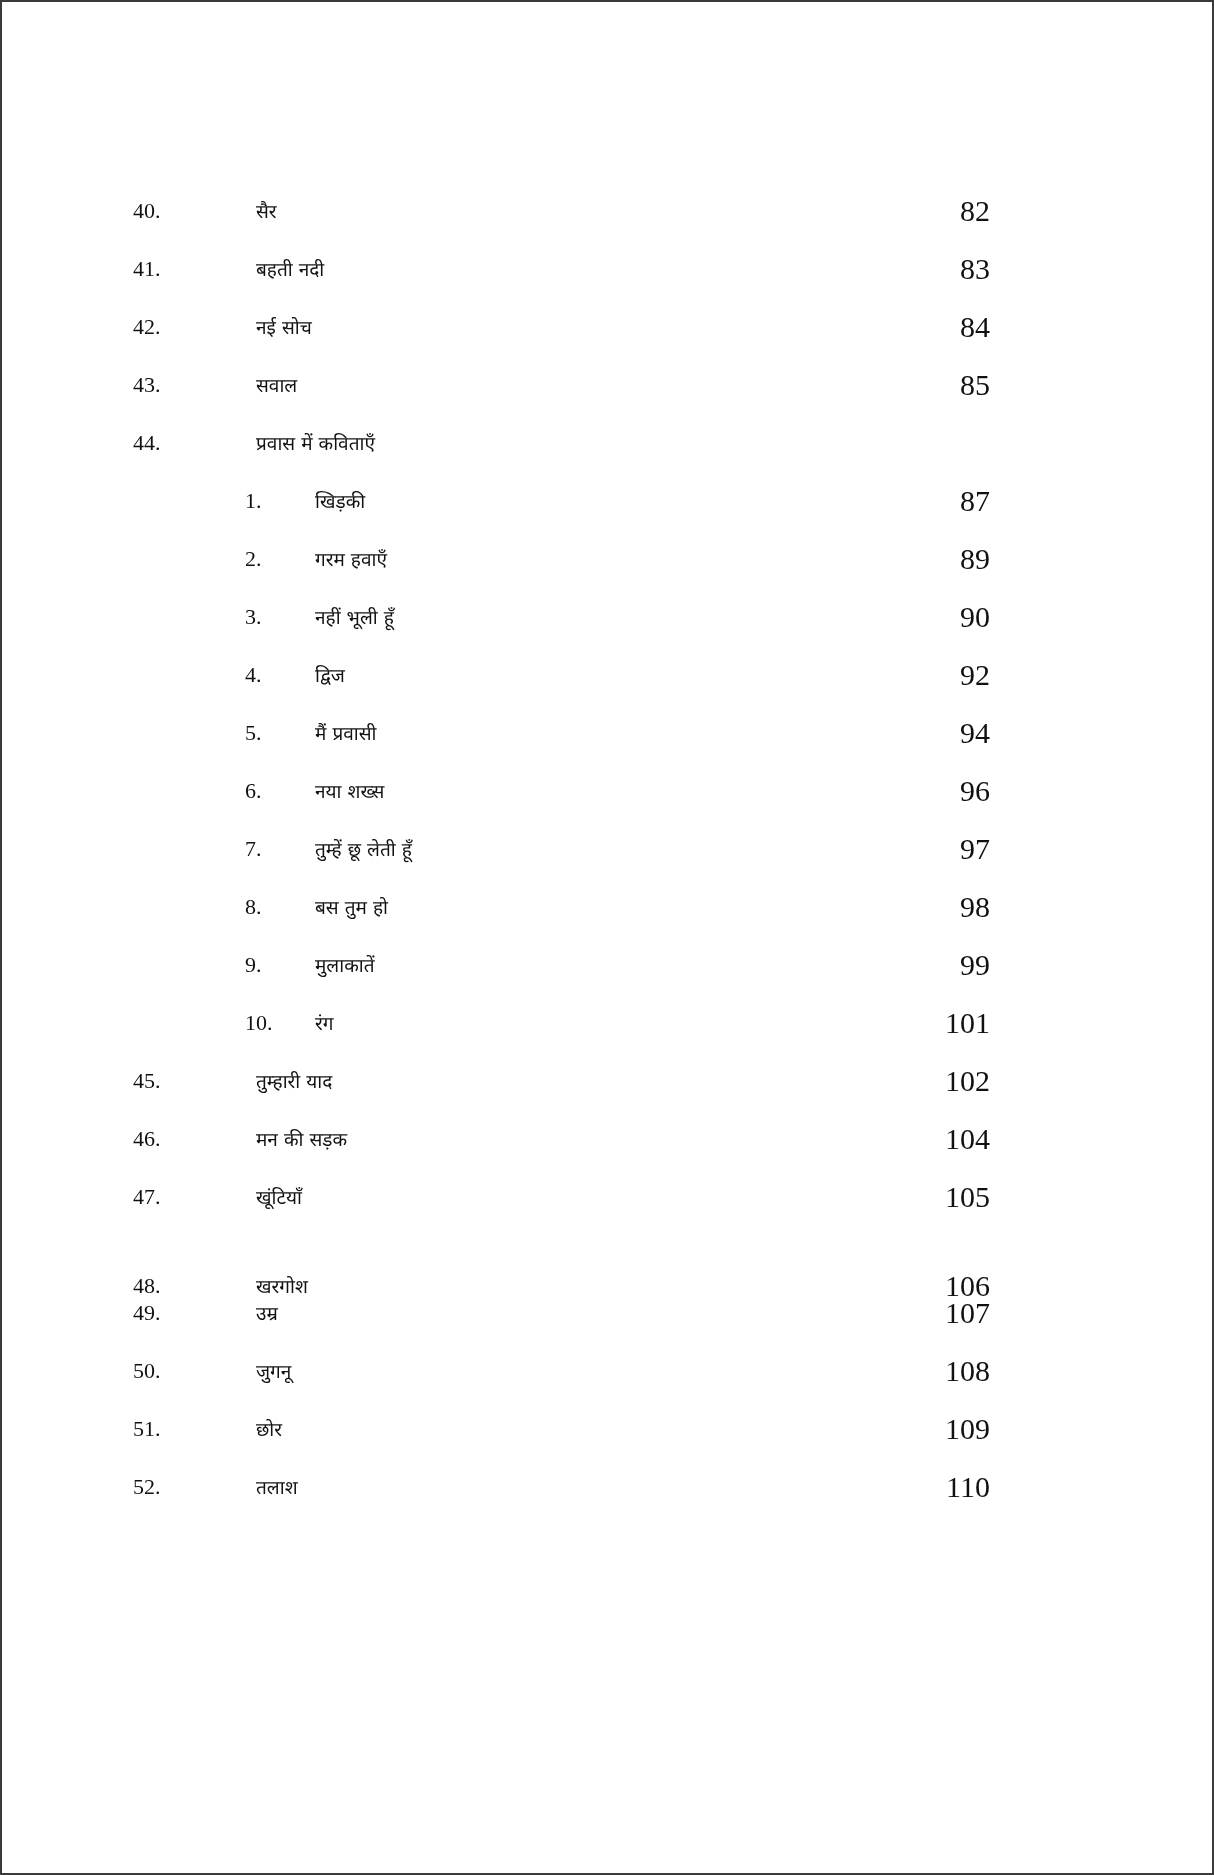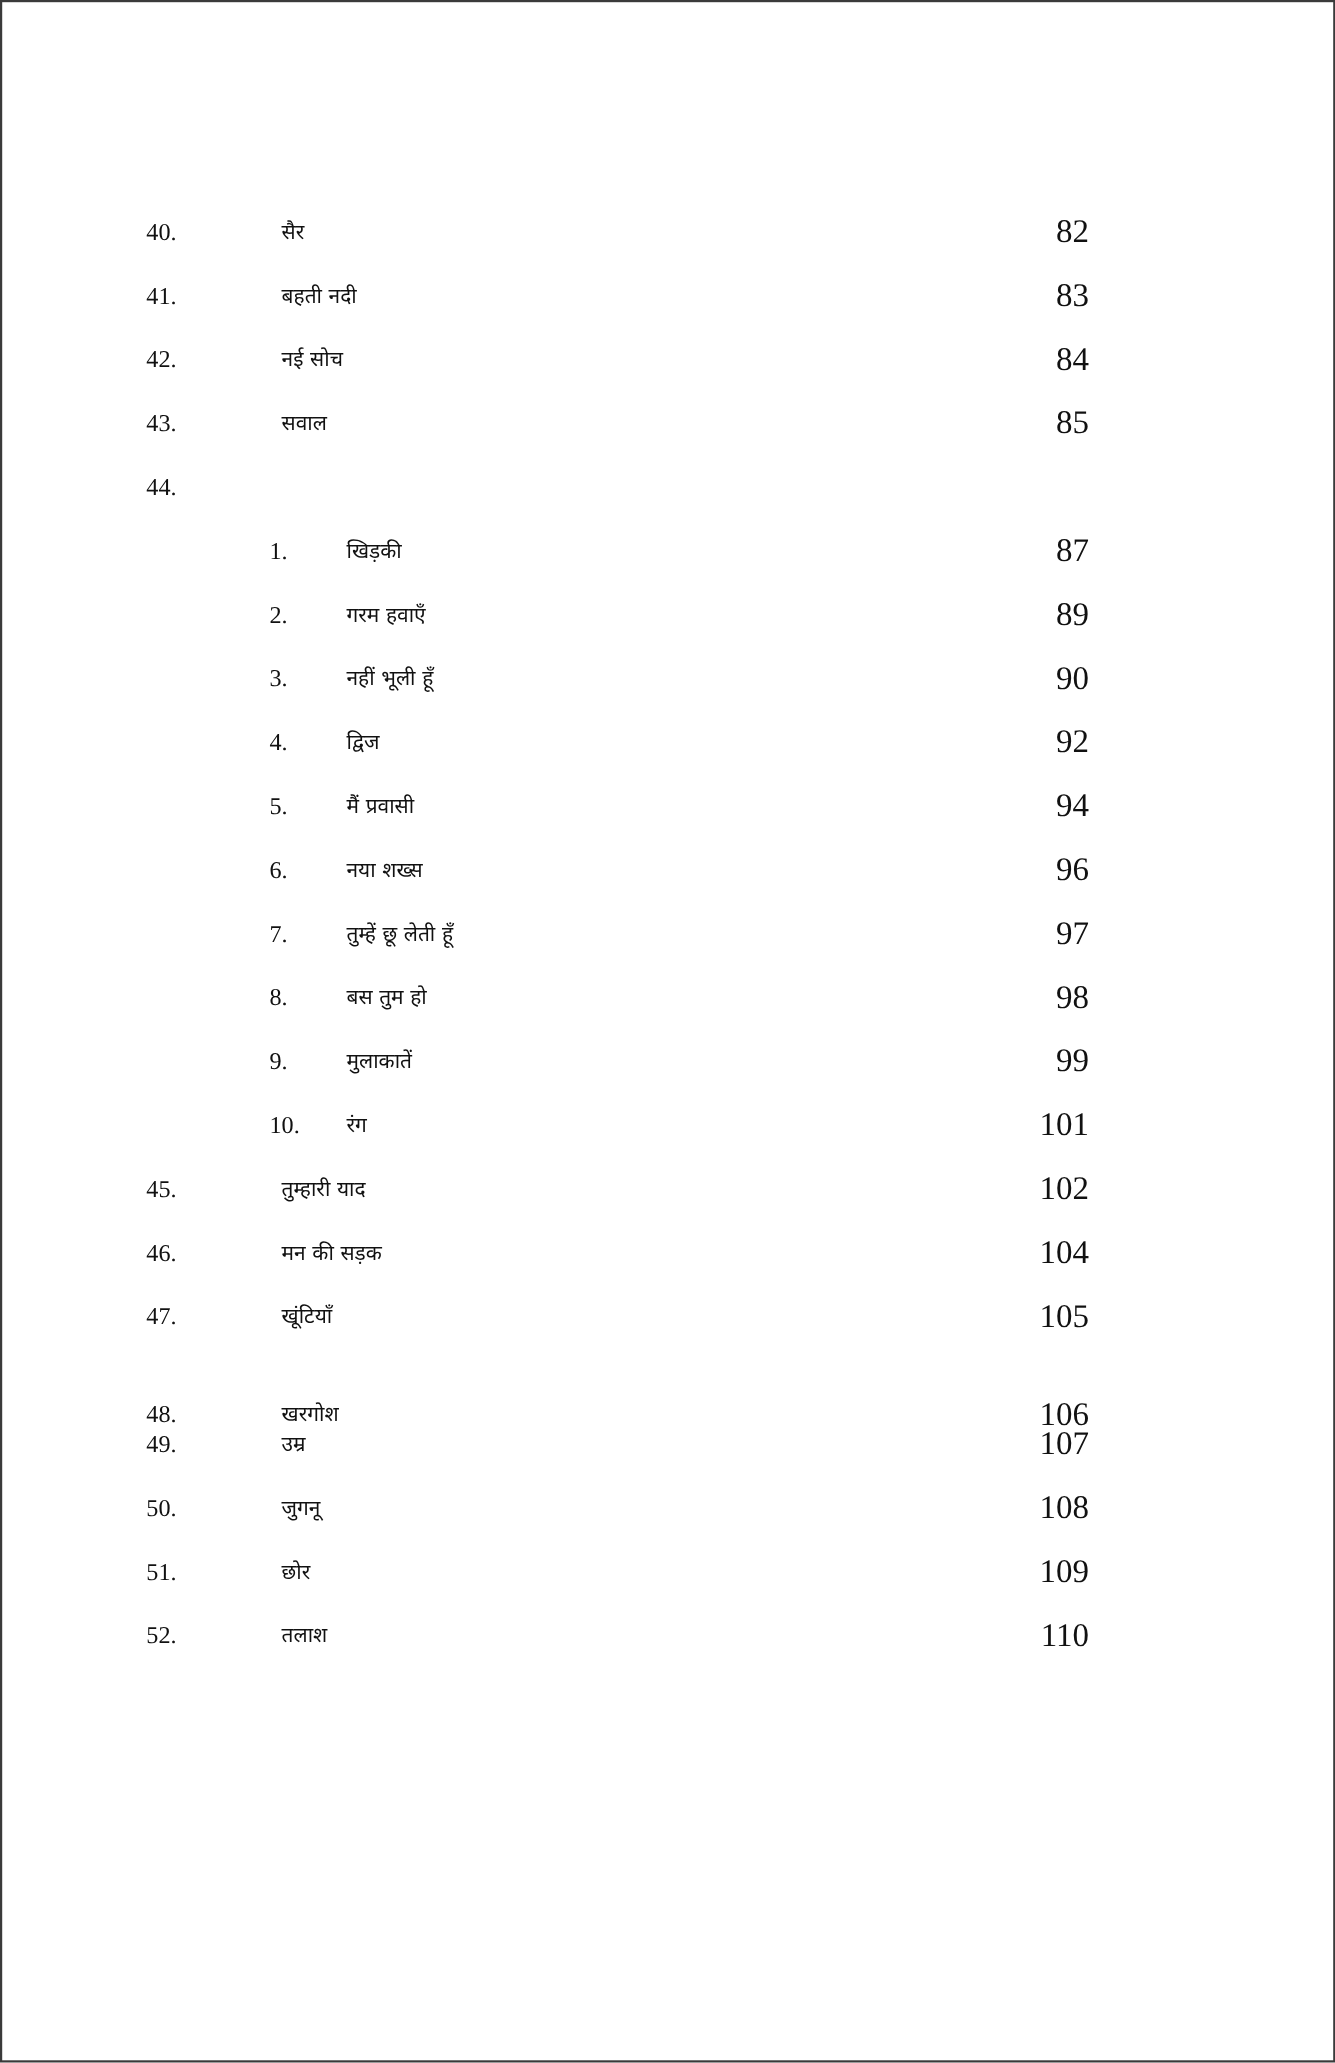"प्रवास में कविताएँ" span.title { html: none -> <span>प्रवास में कविताएँ</span> }
